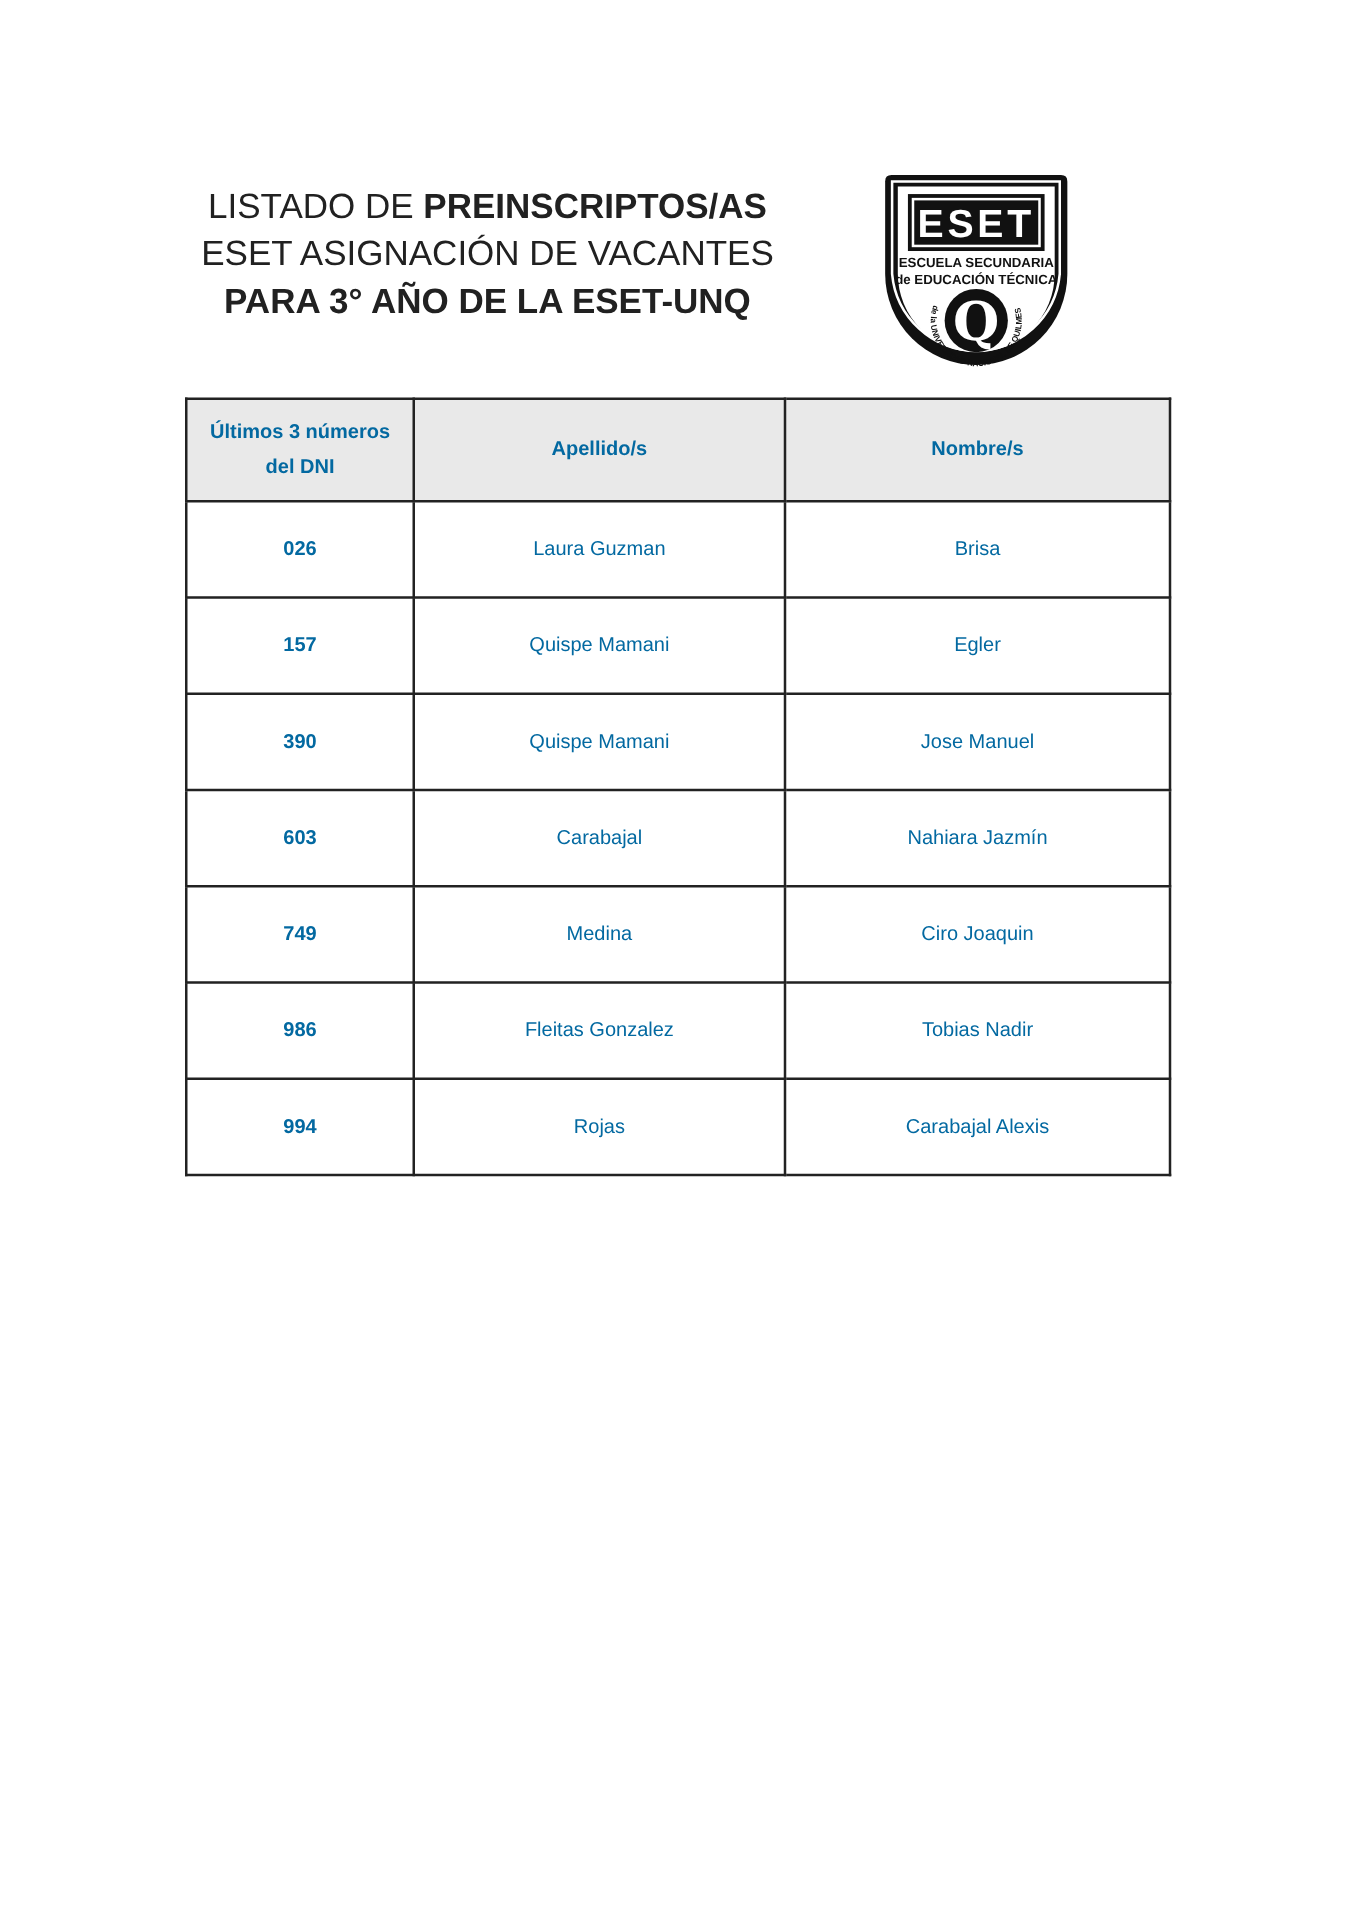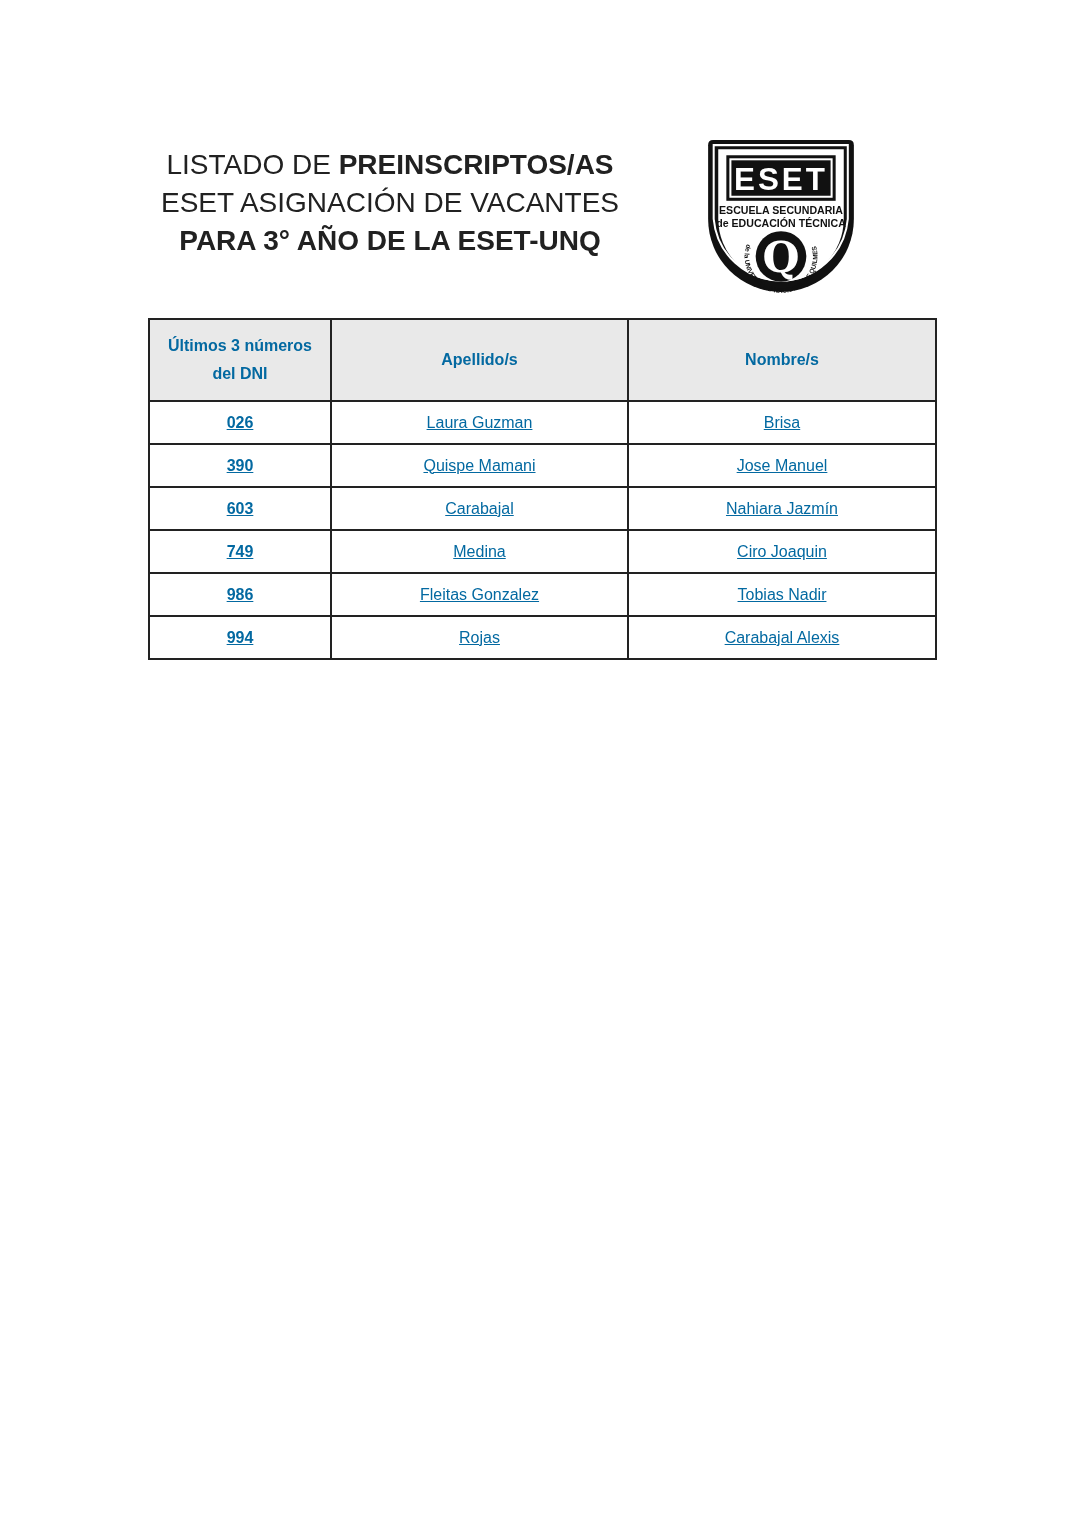"026" table.roster td { padding: 0 8px -> 17px 8px; text-decoration: underline -> none }
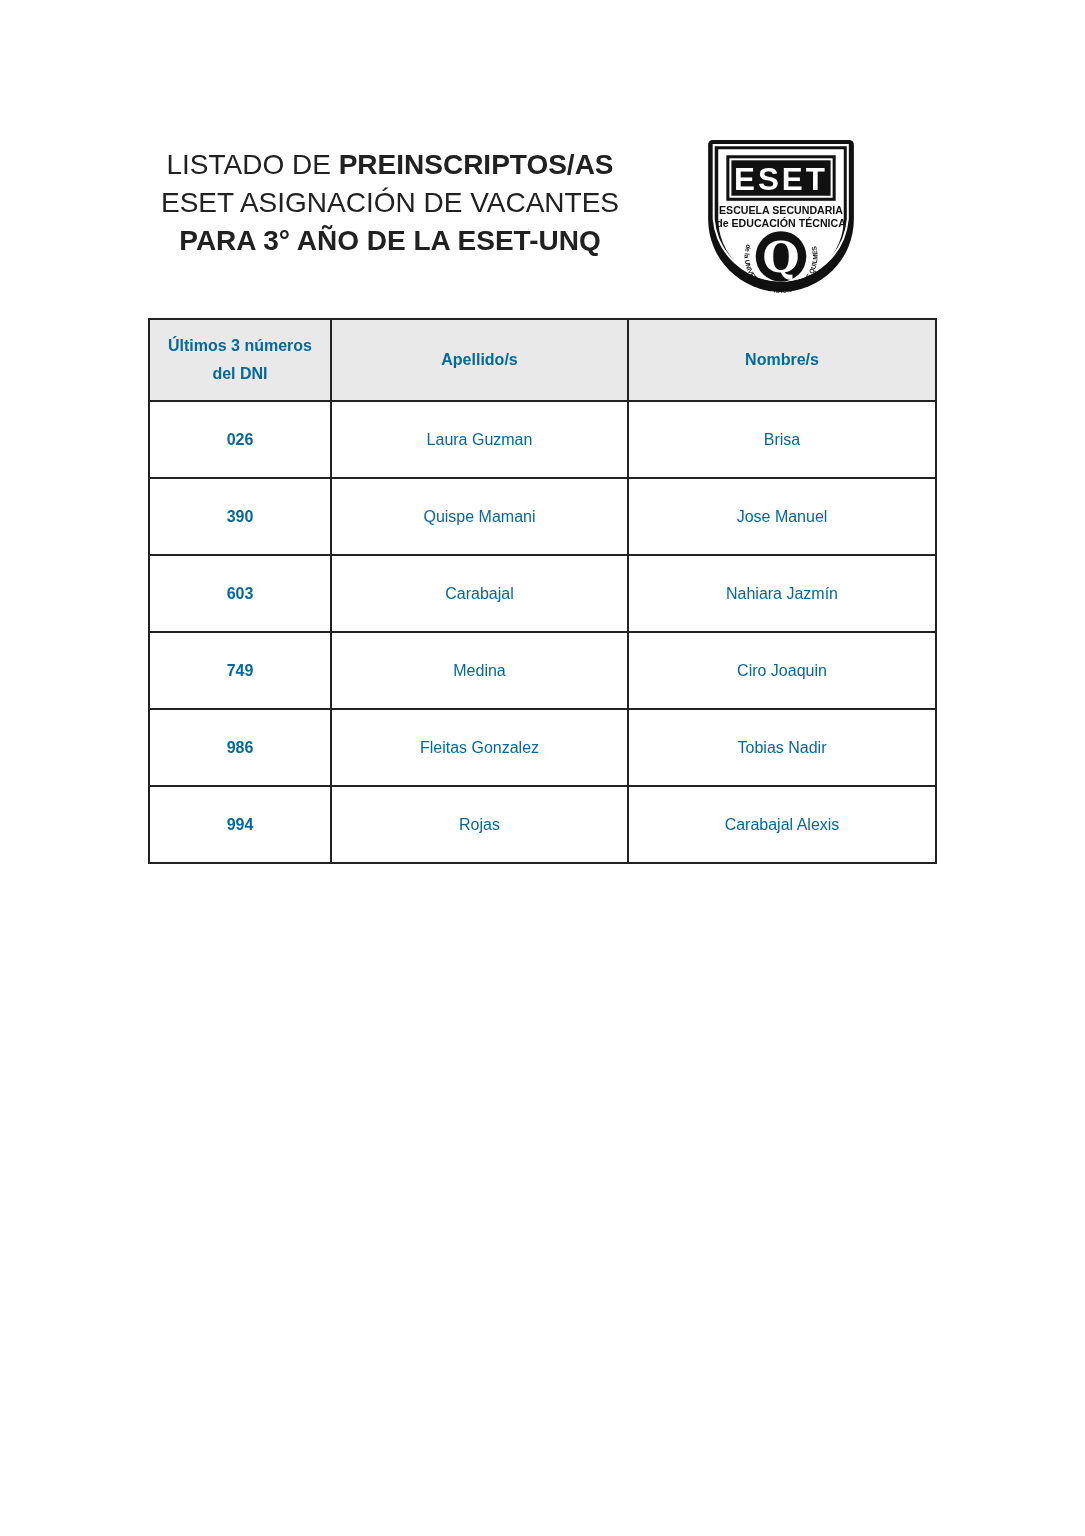"157" tr { html: none -> <tr> <td>157</td> <td>Quispe Mamani</td> <td>Egler</td> </tr> }
